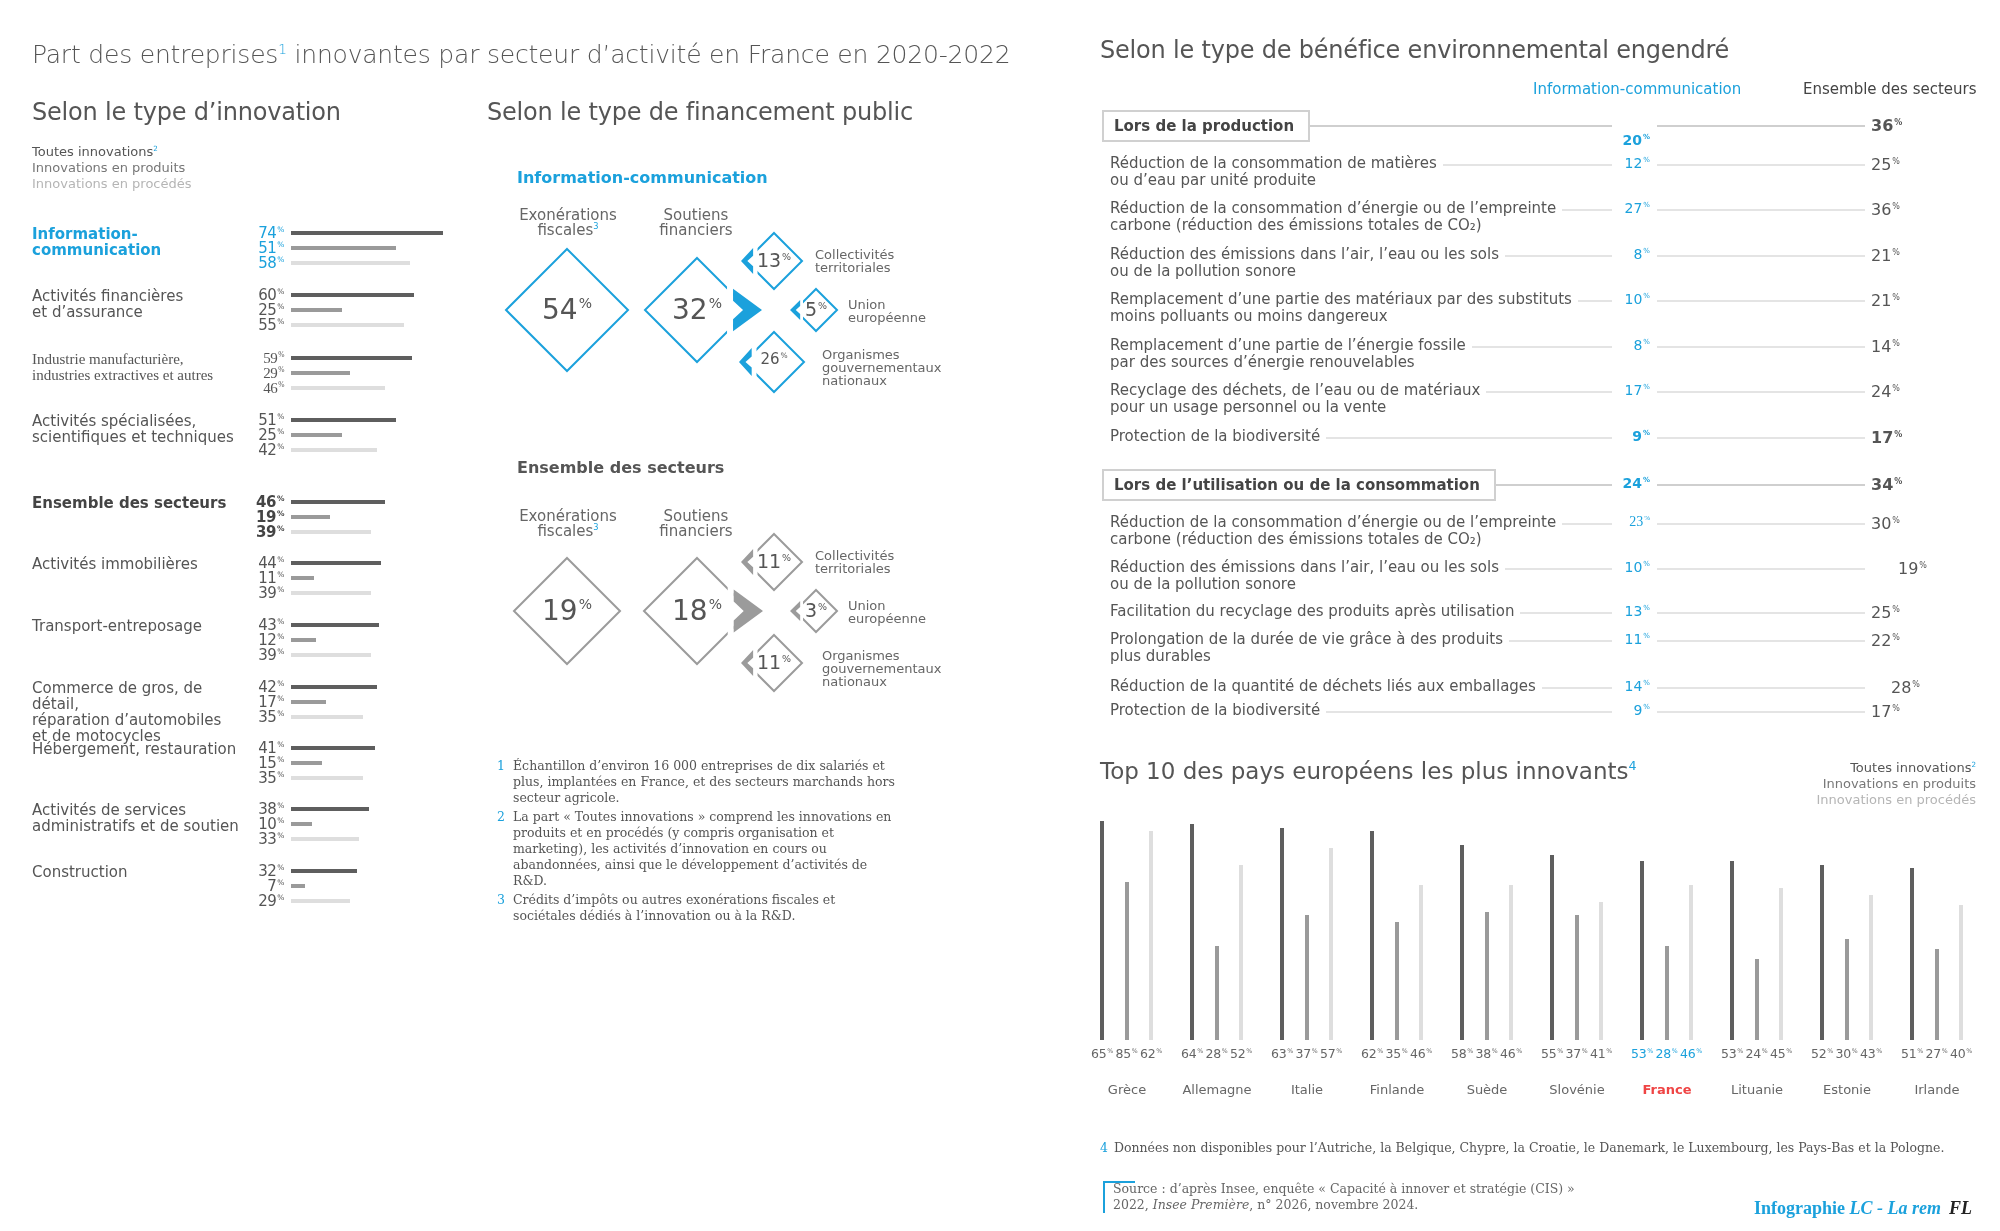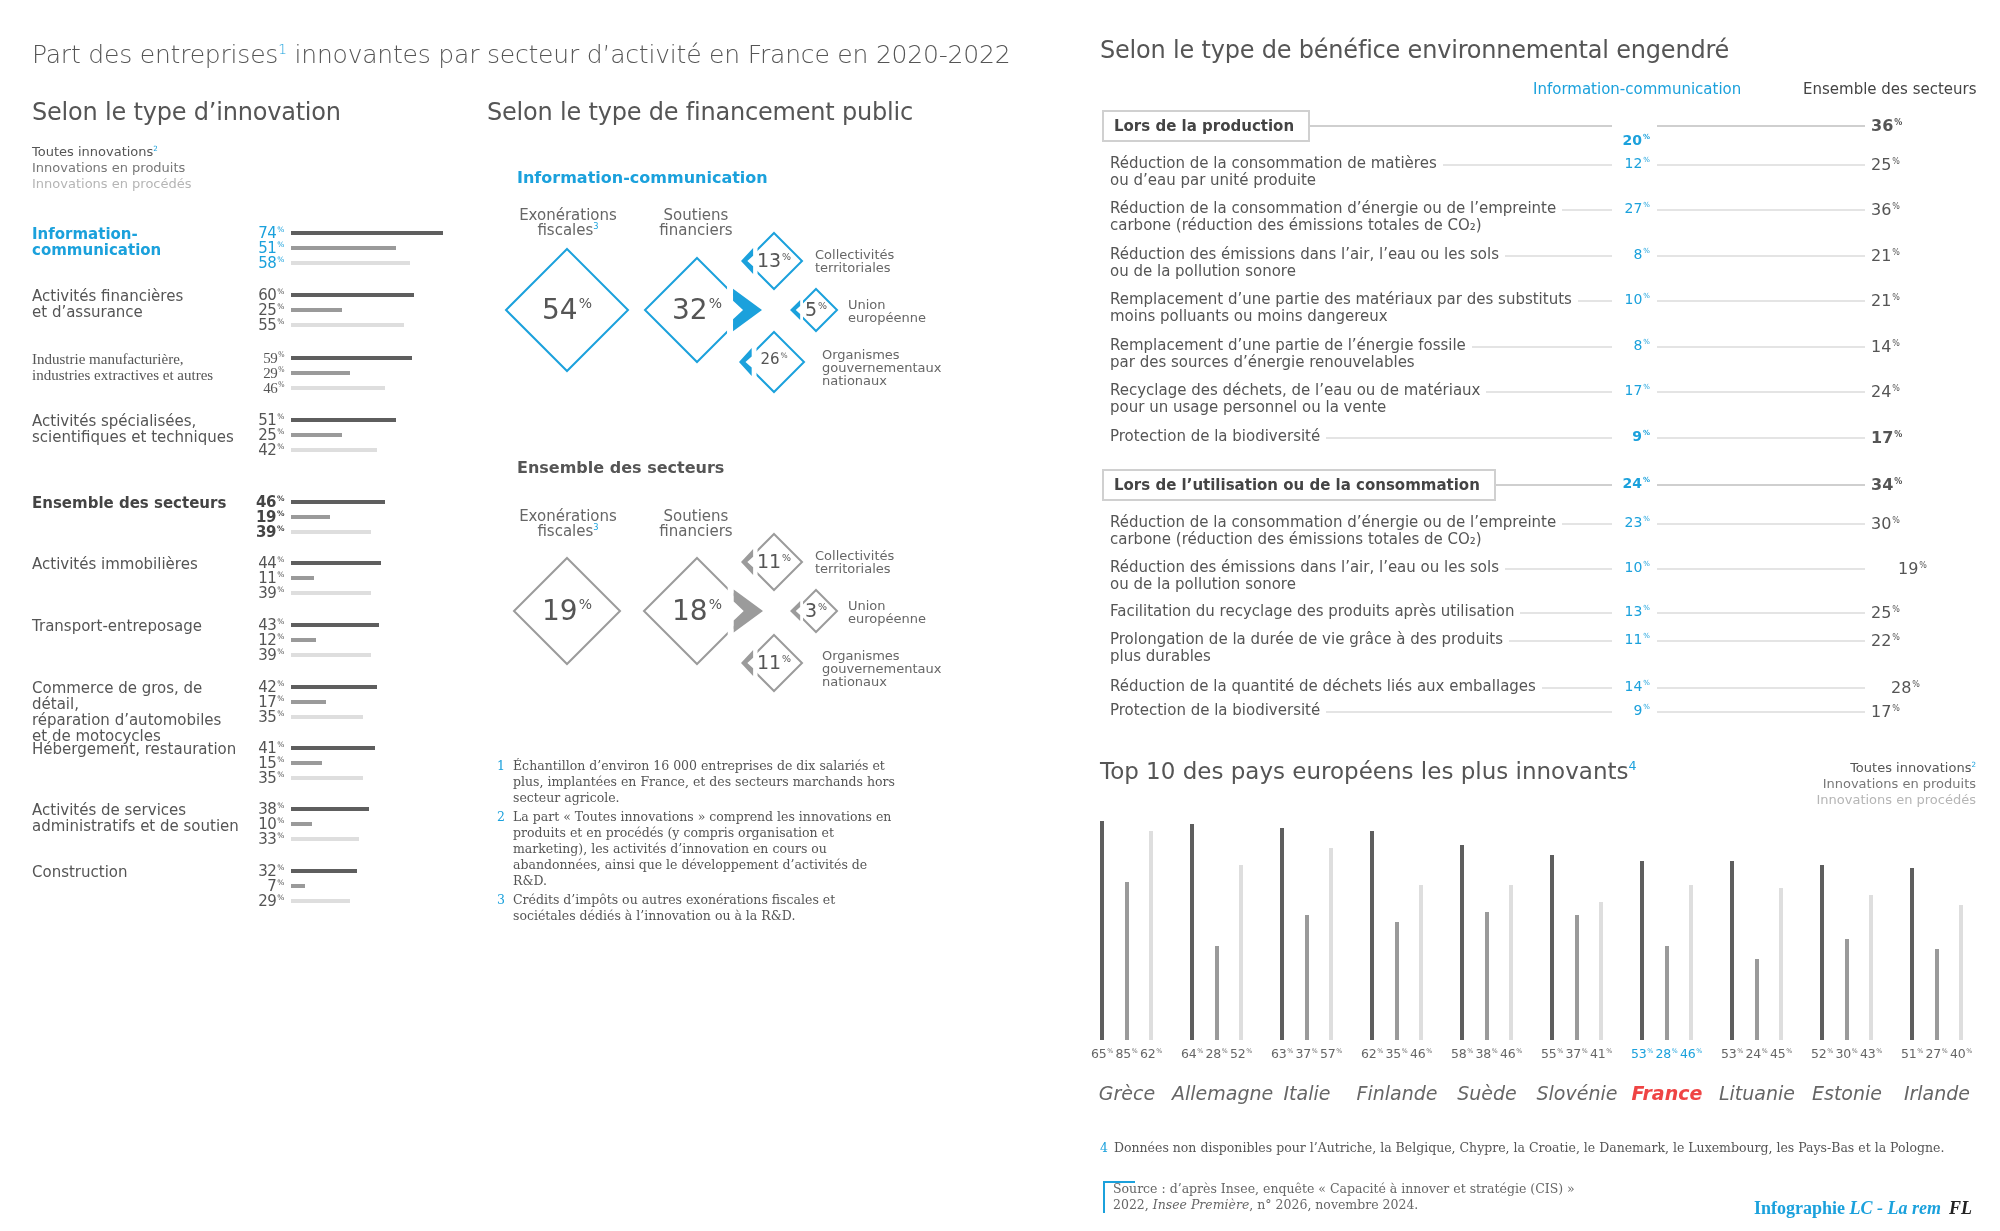"23 %" div.env-v1 { font-family: none -> Liberation Serif, serif }
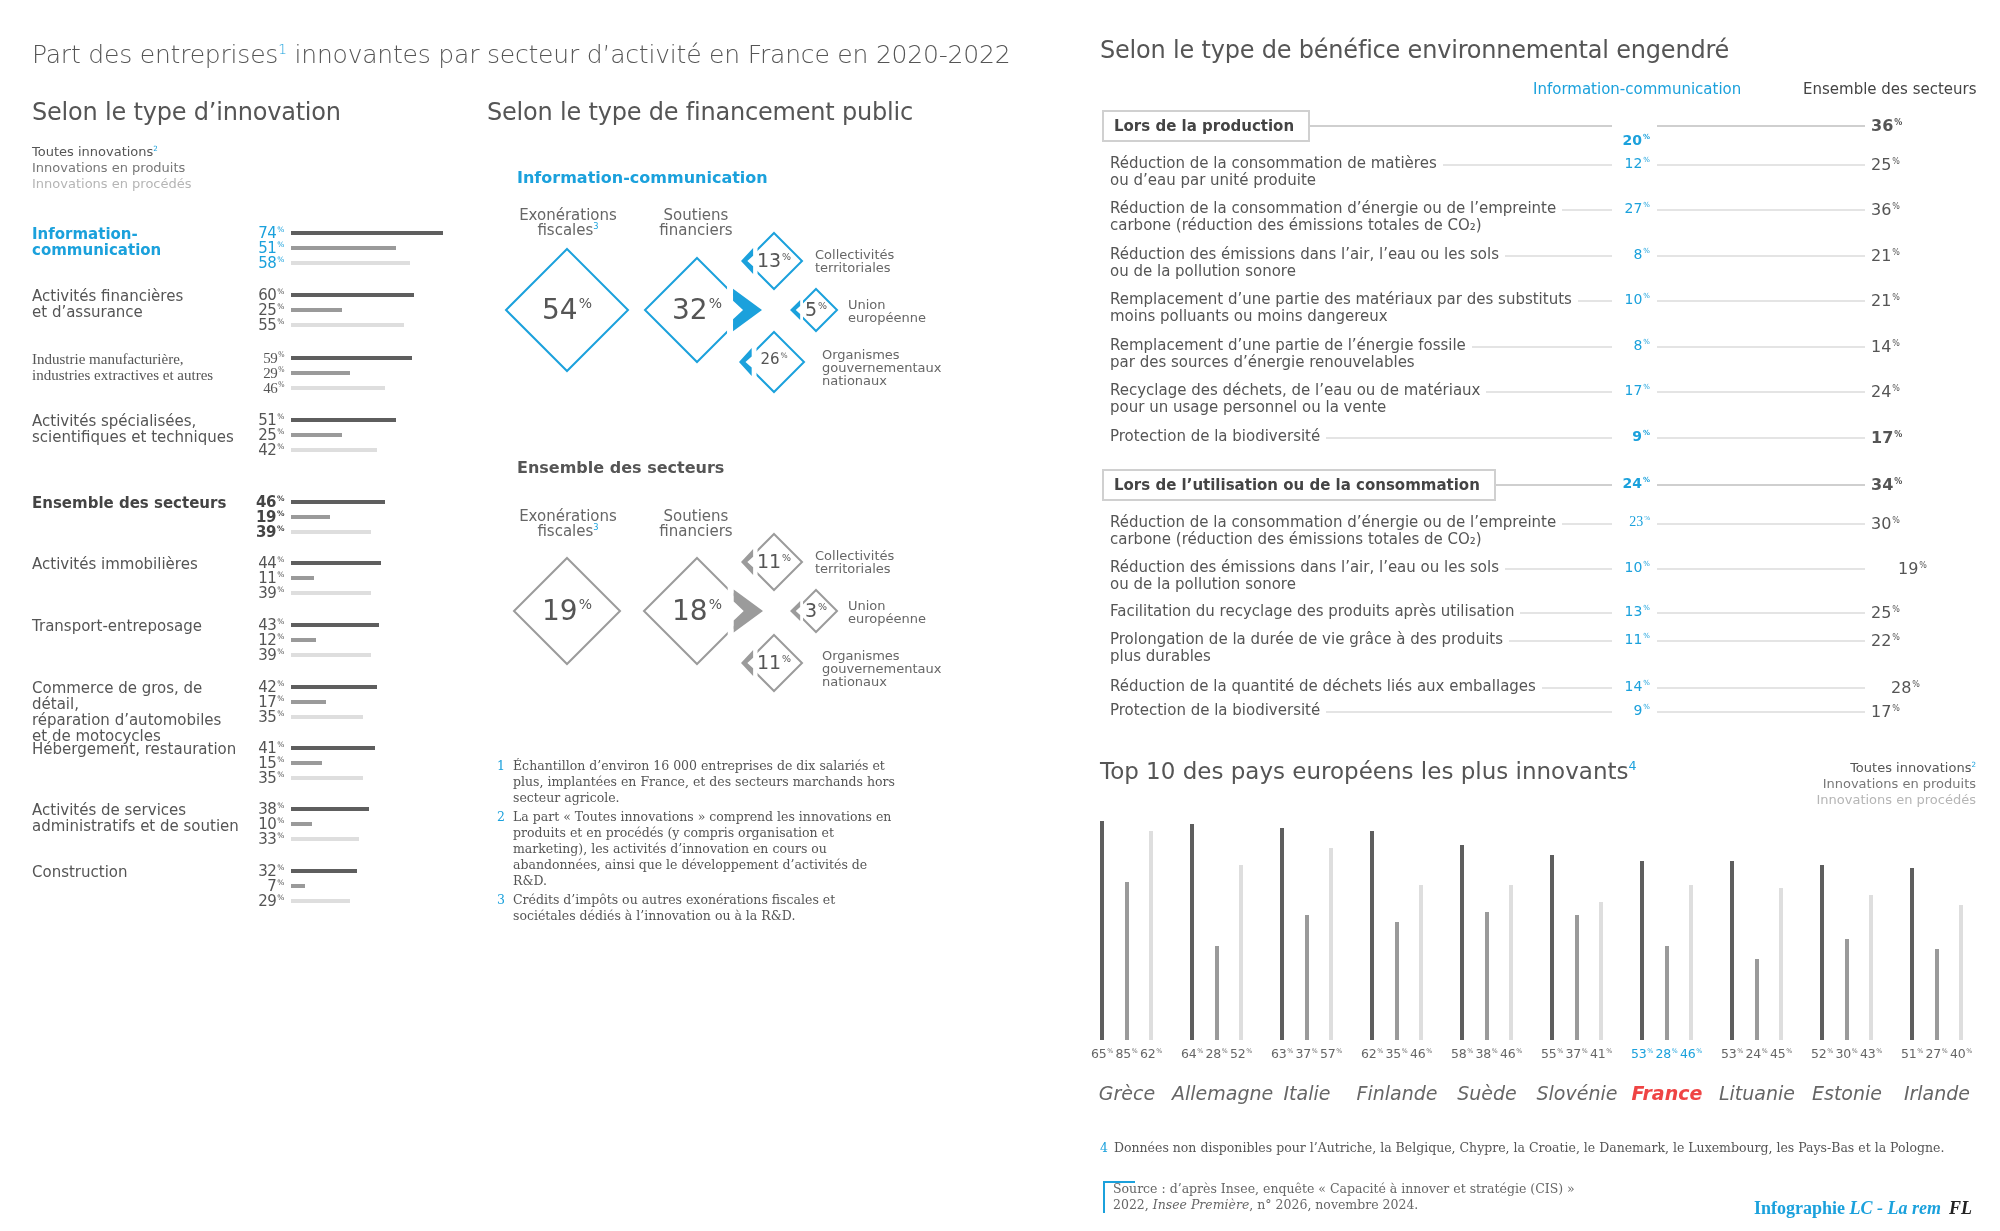"Grèce" .country-lbl { font-size: 19px -> 13px; font-style: italic -> none }
